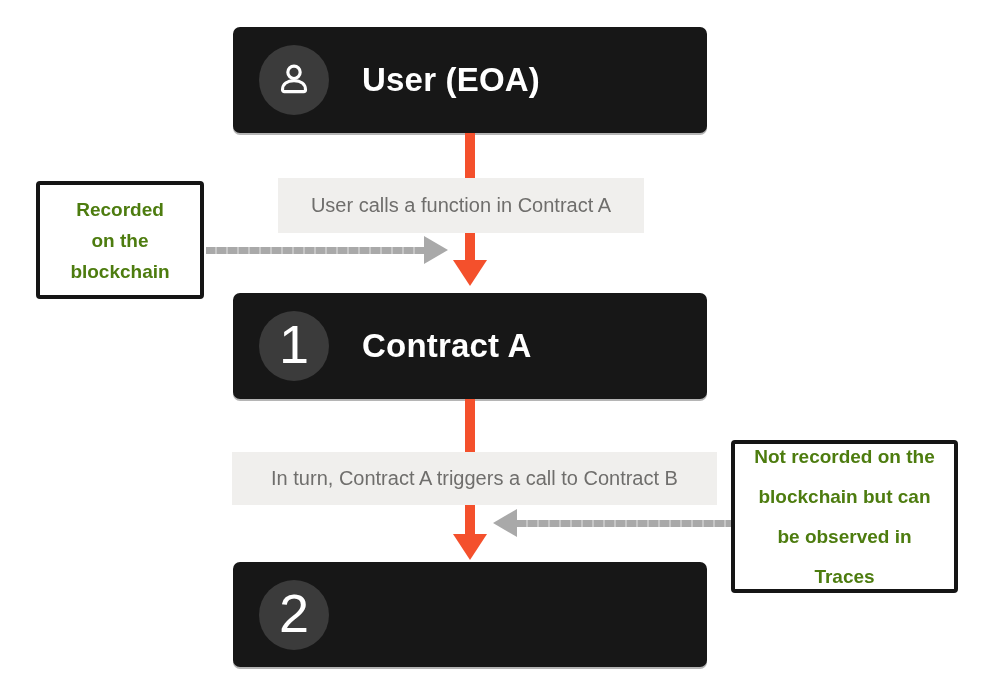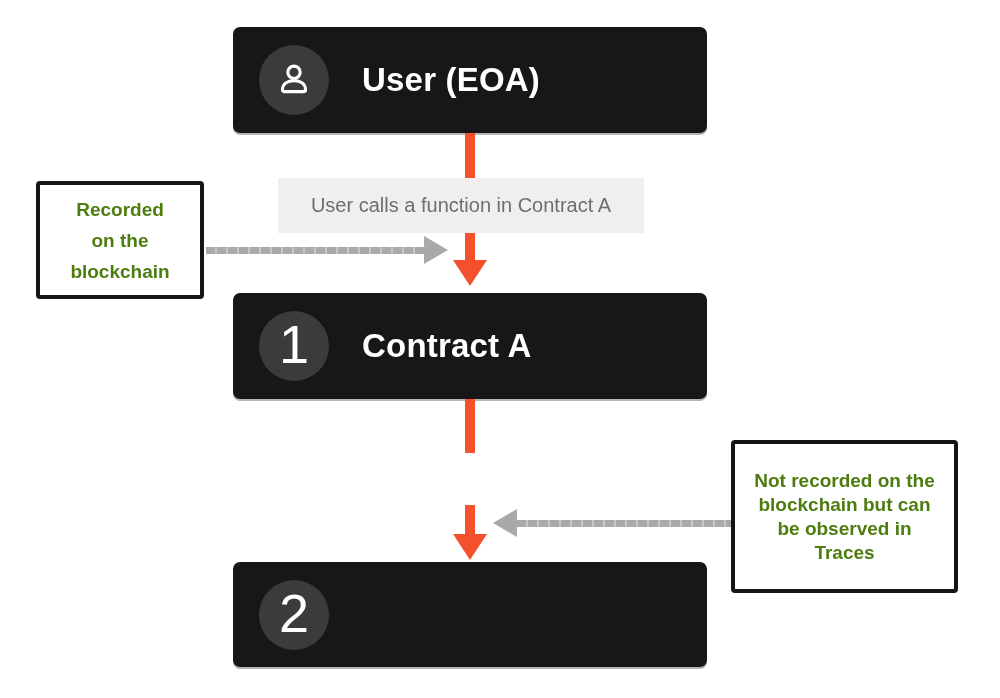"Not recorded on the" div.callout { line-height: 24px -> 40px }
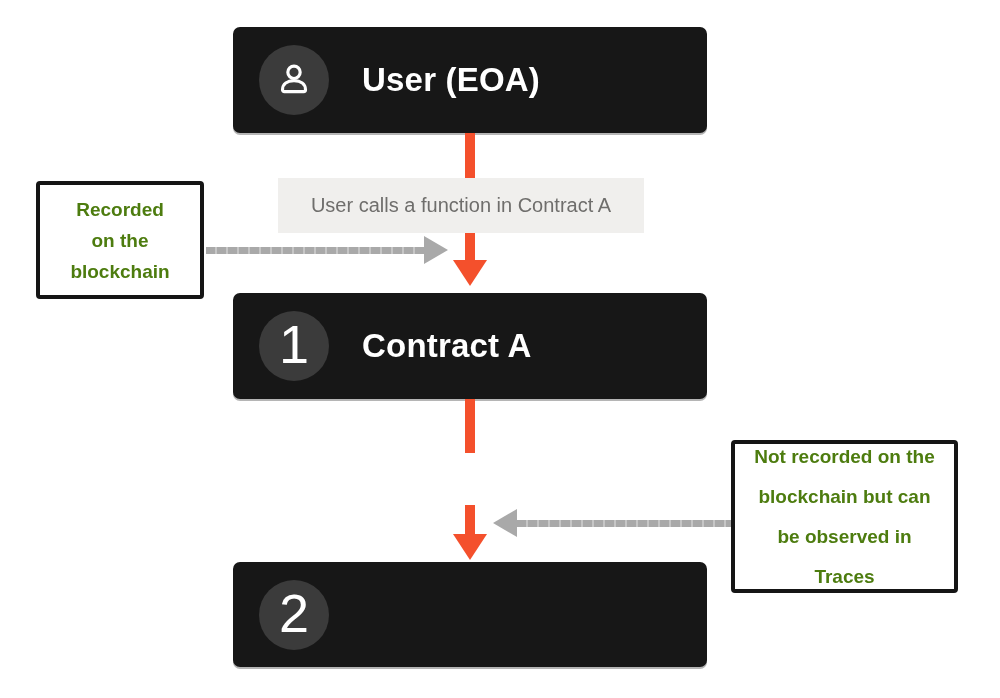"In turn, Contract A triggers" div.edge-label { html: none -> <div>In turn, Contract A triggers a call to Contract B</div> }
